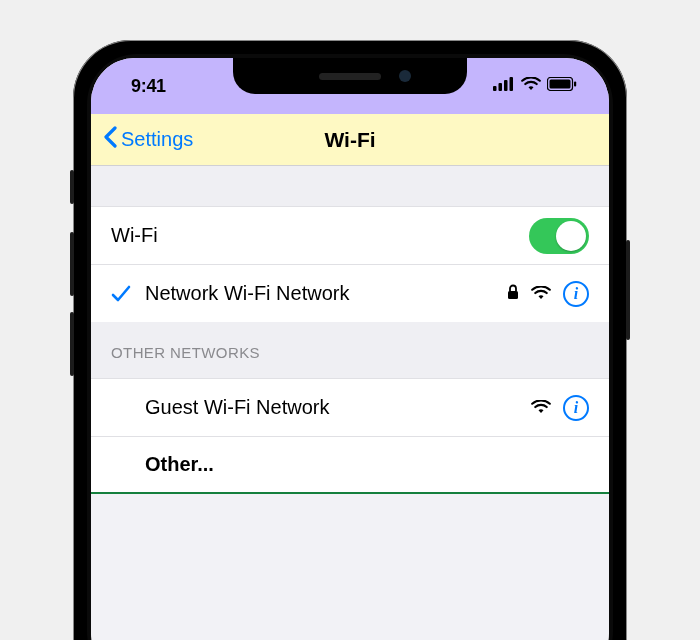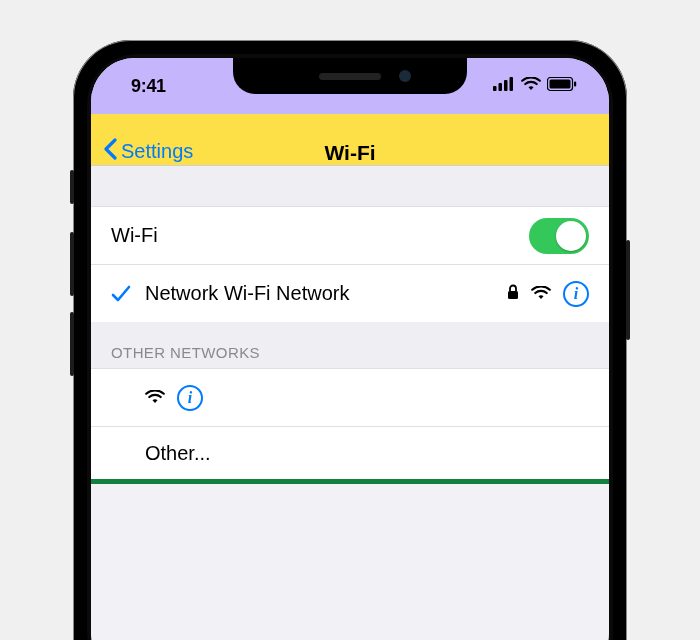"Settings" .nav-bar { align-items: flex-end -> center; background: #fde047 -> #fef9c3 }
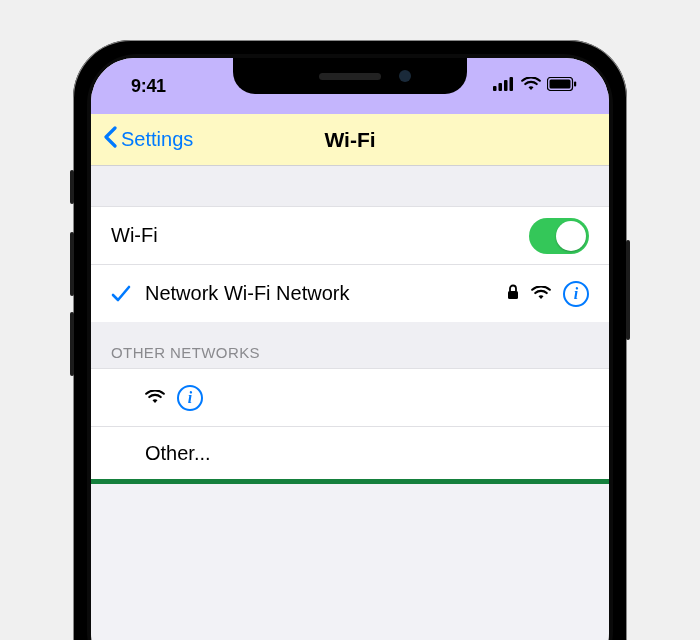"OTHER NETWORKS" .spacer-md { height: 46px -> 56px }
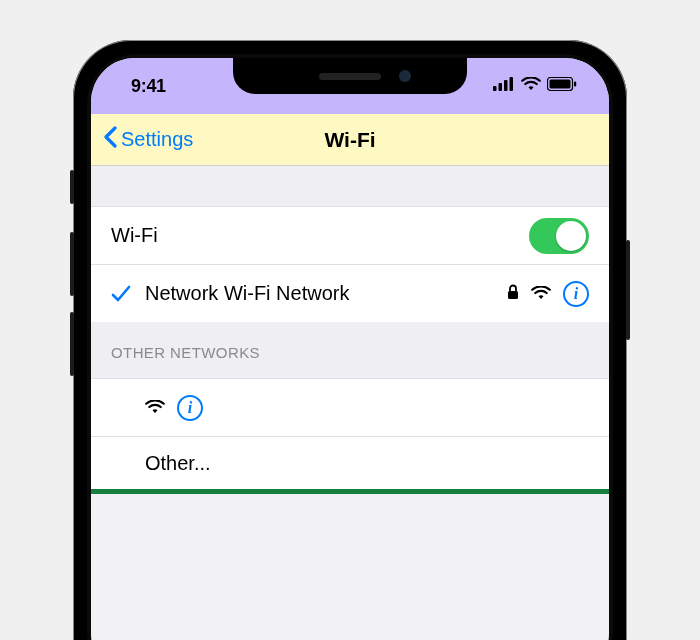"Guest Wi-Fi Network" span.label { html: none -> <span>Guest Wi-Fi Network</span> }
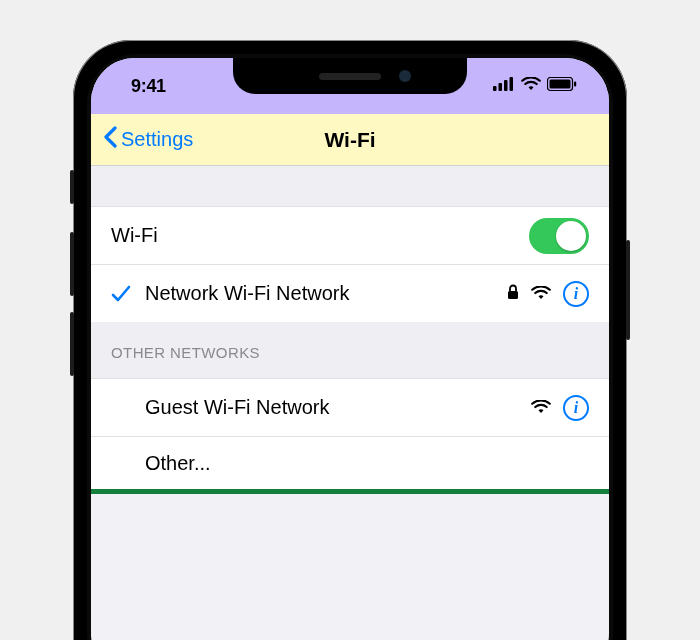"Other..." .row:last-child { border-bottom: 5px solid #15803d -> 2px solid #15803d; font-weight: none -> bold }
